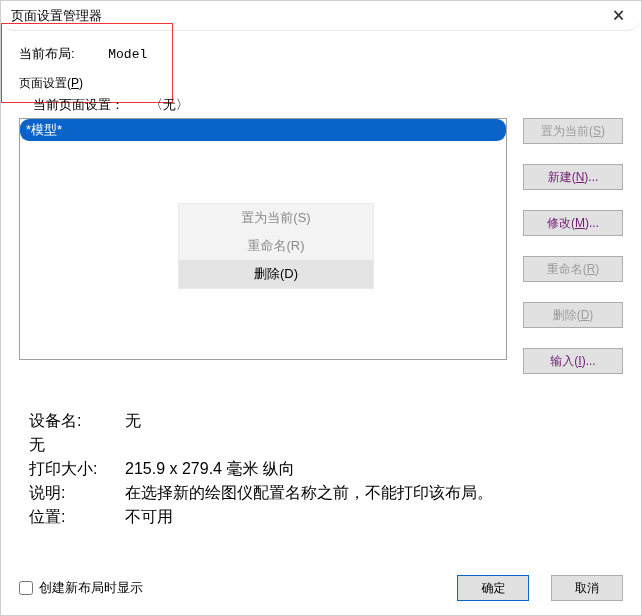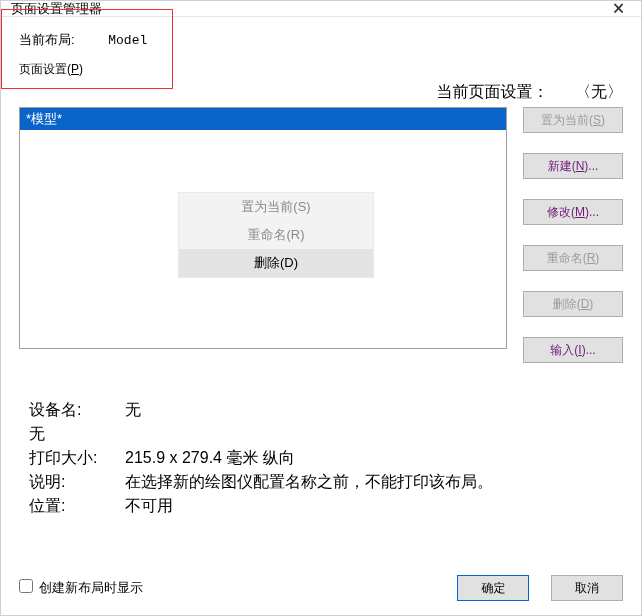"页面设置管理器" .titlebar { border-radius: none -> 14px; height: 16px -> 30px }
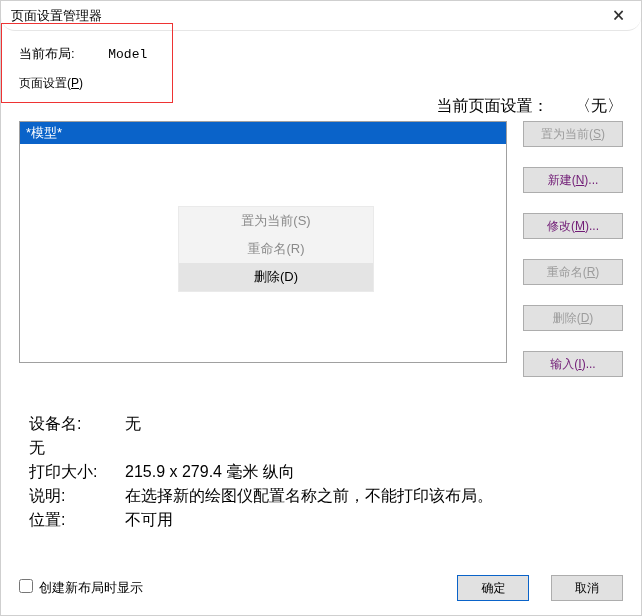"当前页面设置： 〈无〉" .current-setup { font-size: 16px -> 13px; text-align: right -> none }
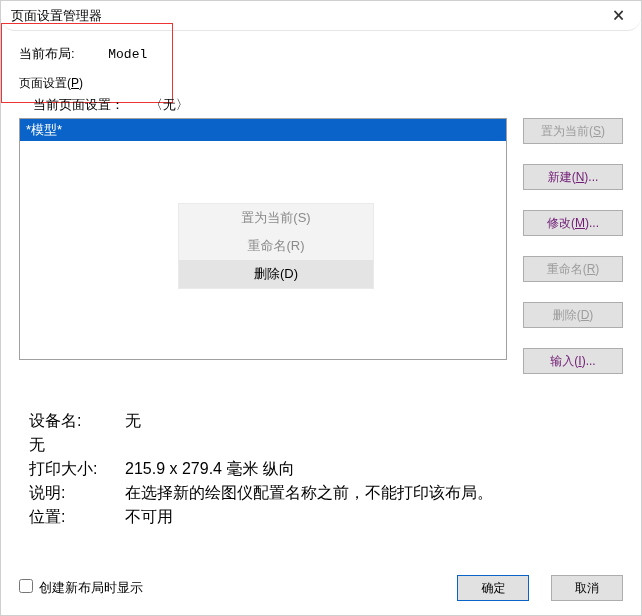"*模型*" .list-item.selected { border-radius: none -> 9px }
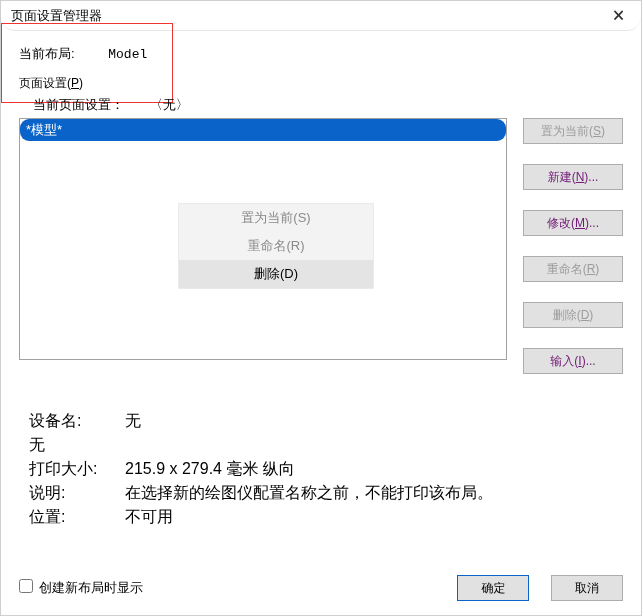"创建新布局时显示" .checkbox-wrap { align-items: none -> center }
